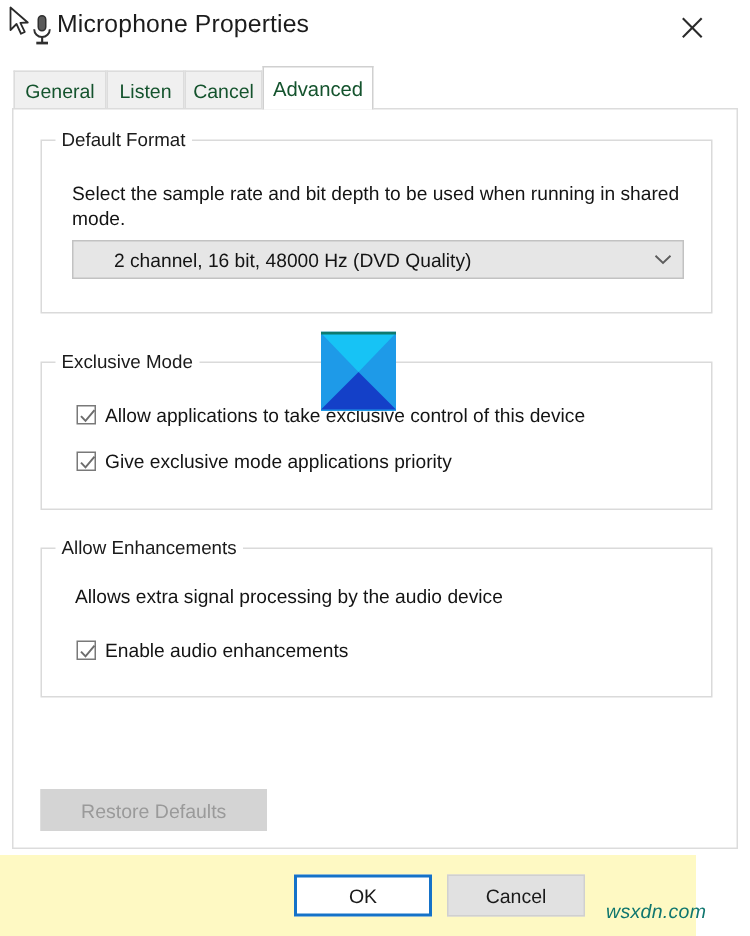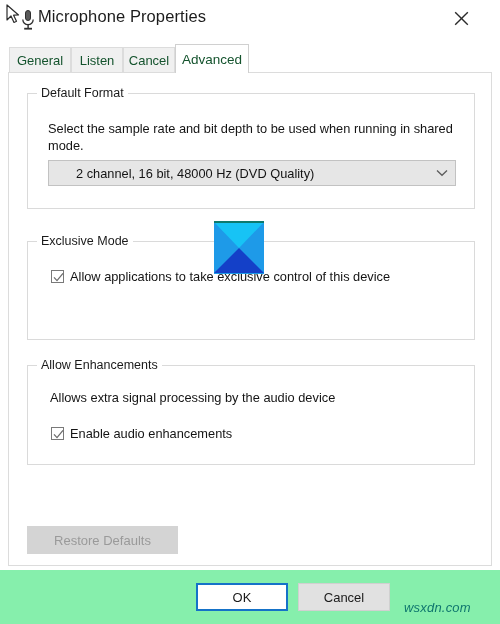"Give exclusive mode applications" div.cbrow { html: none -> <div> <span> <svg> <polyline></polyline> </svg> </span> <span>Give exclusive mode applications priority</span> </div> }
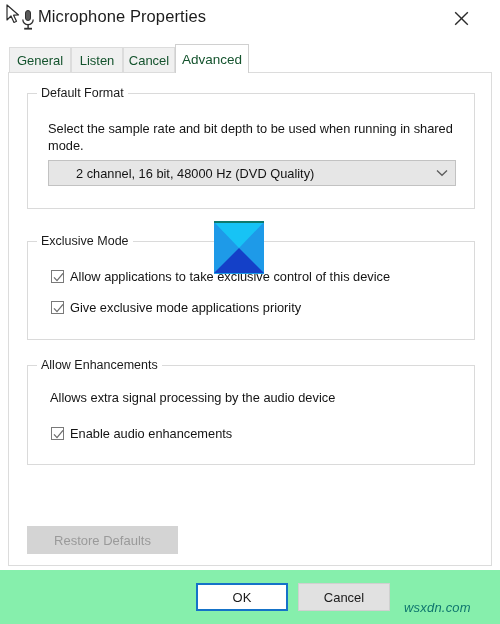"OK" .footer { background: #86efac -> #fef9c3; width: 500px -> 464px }
